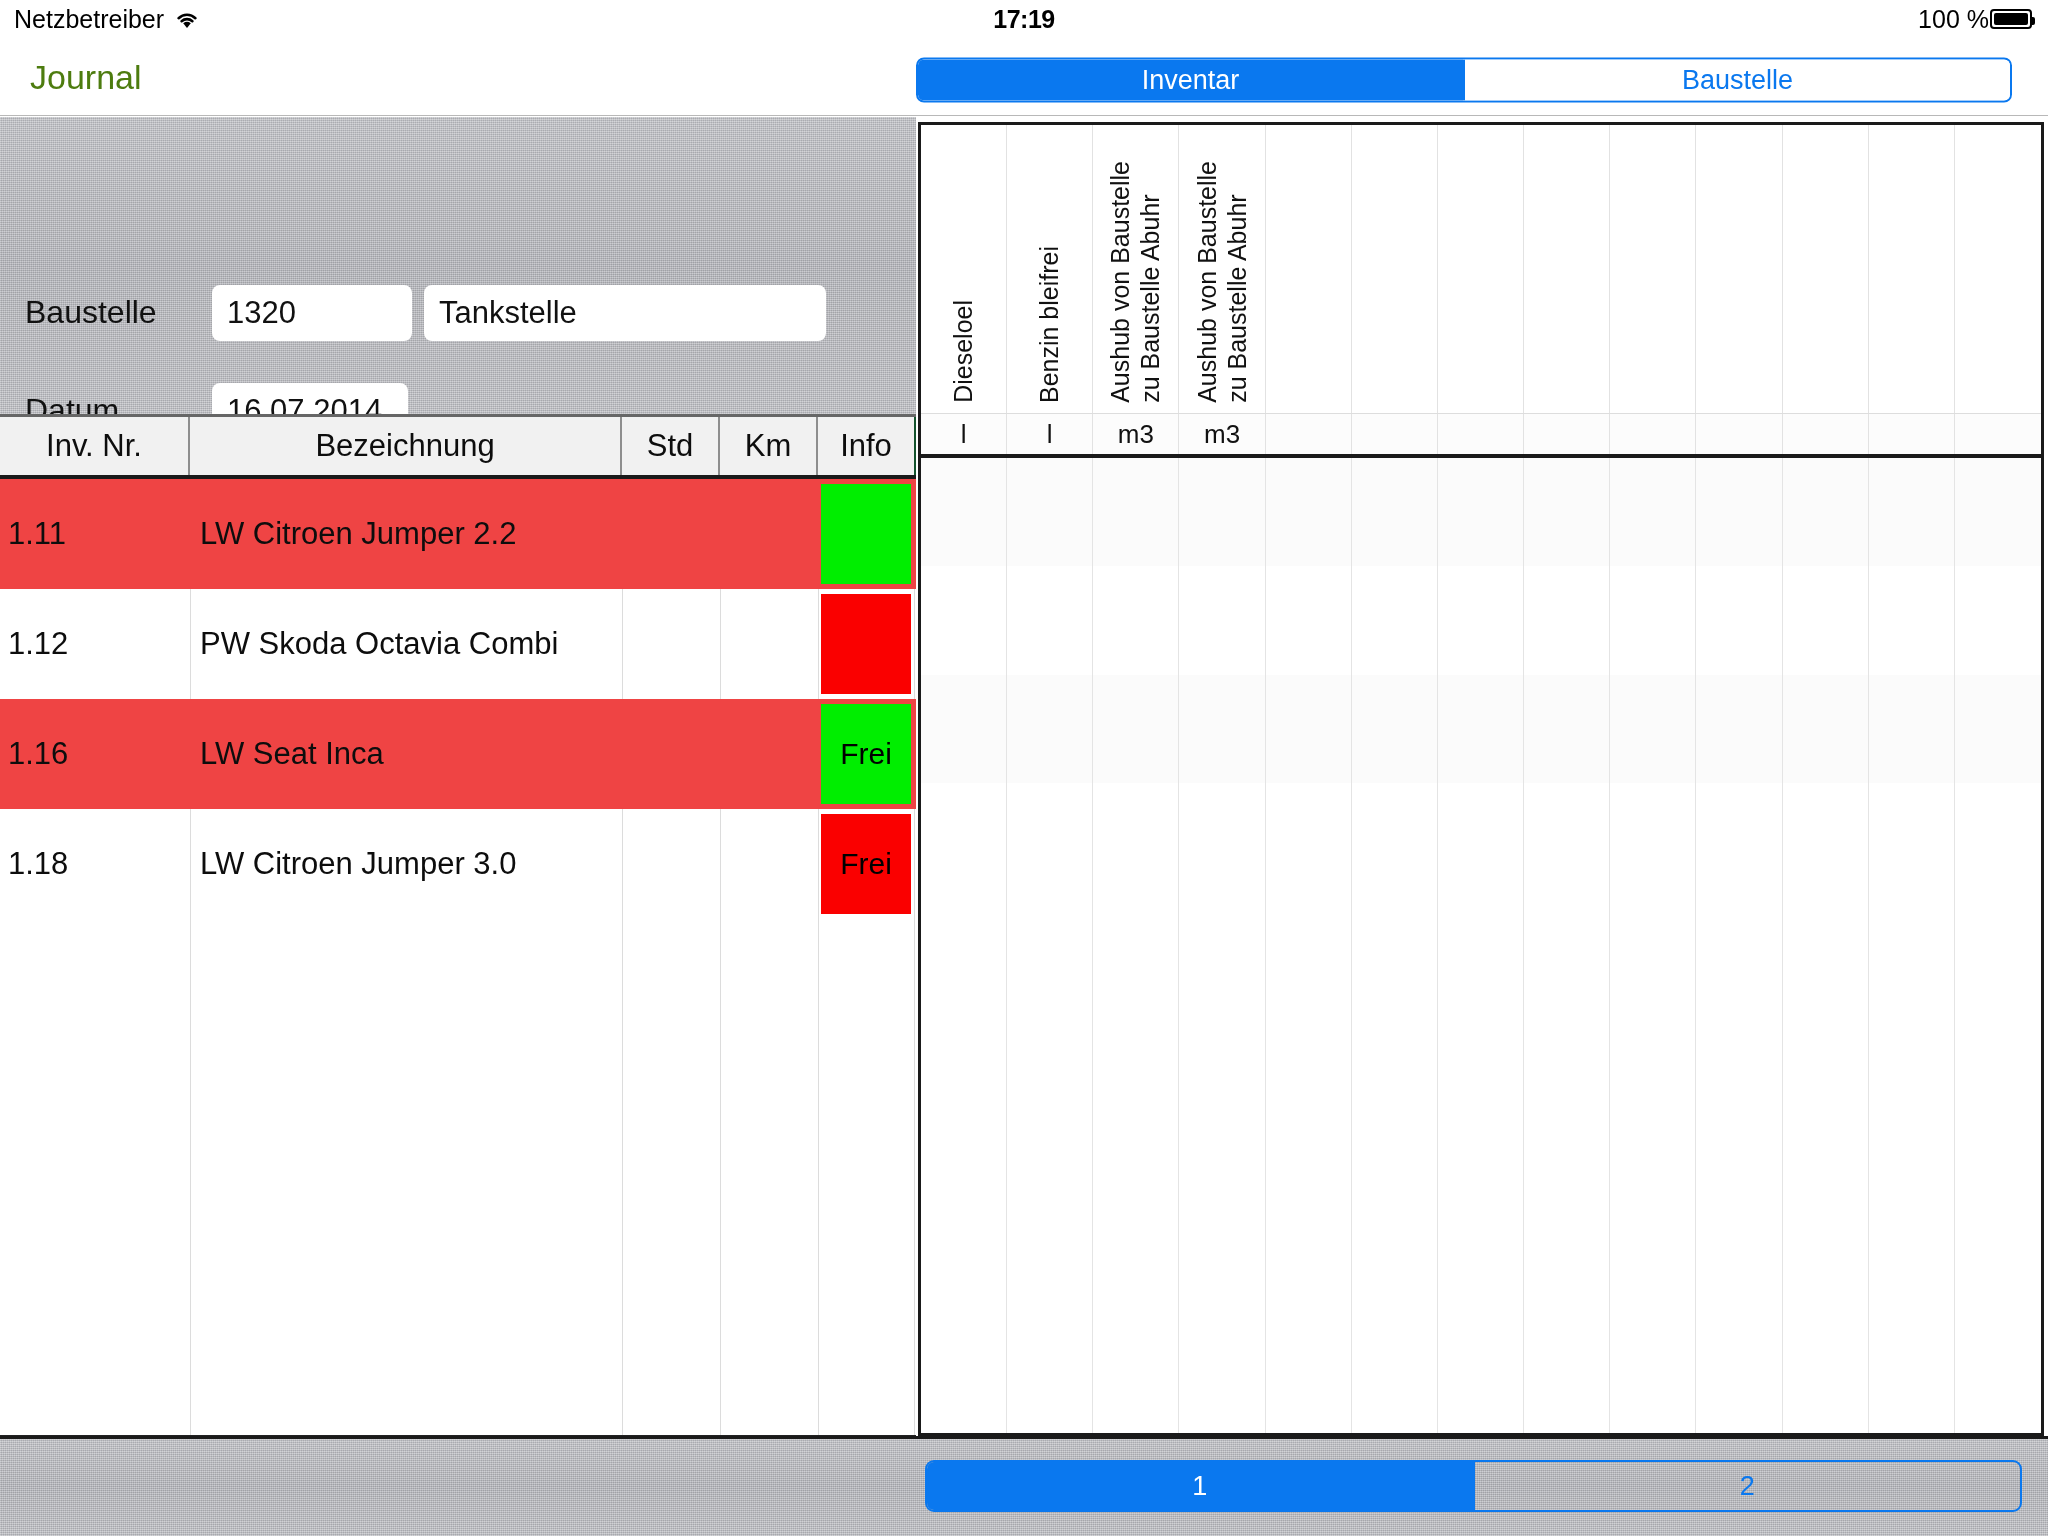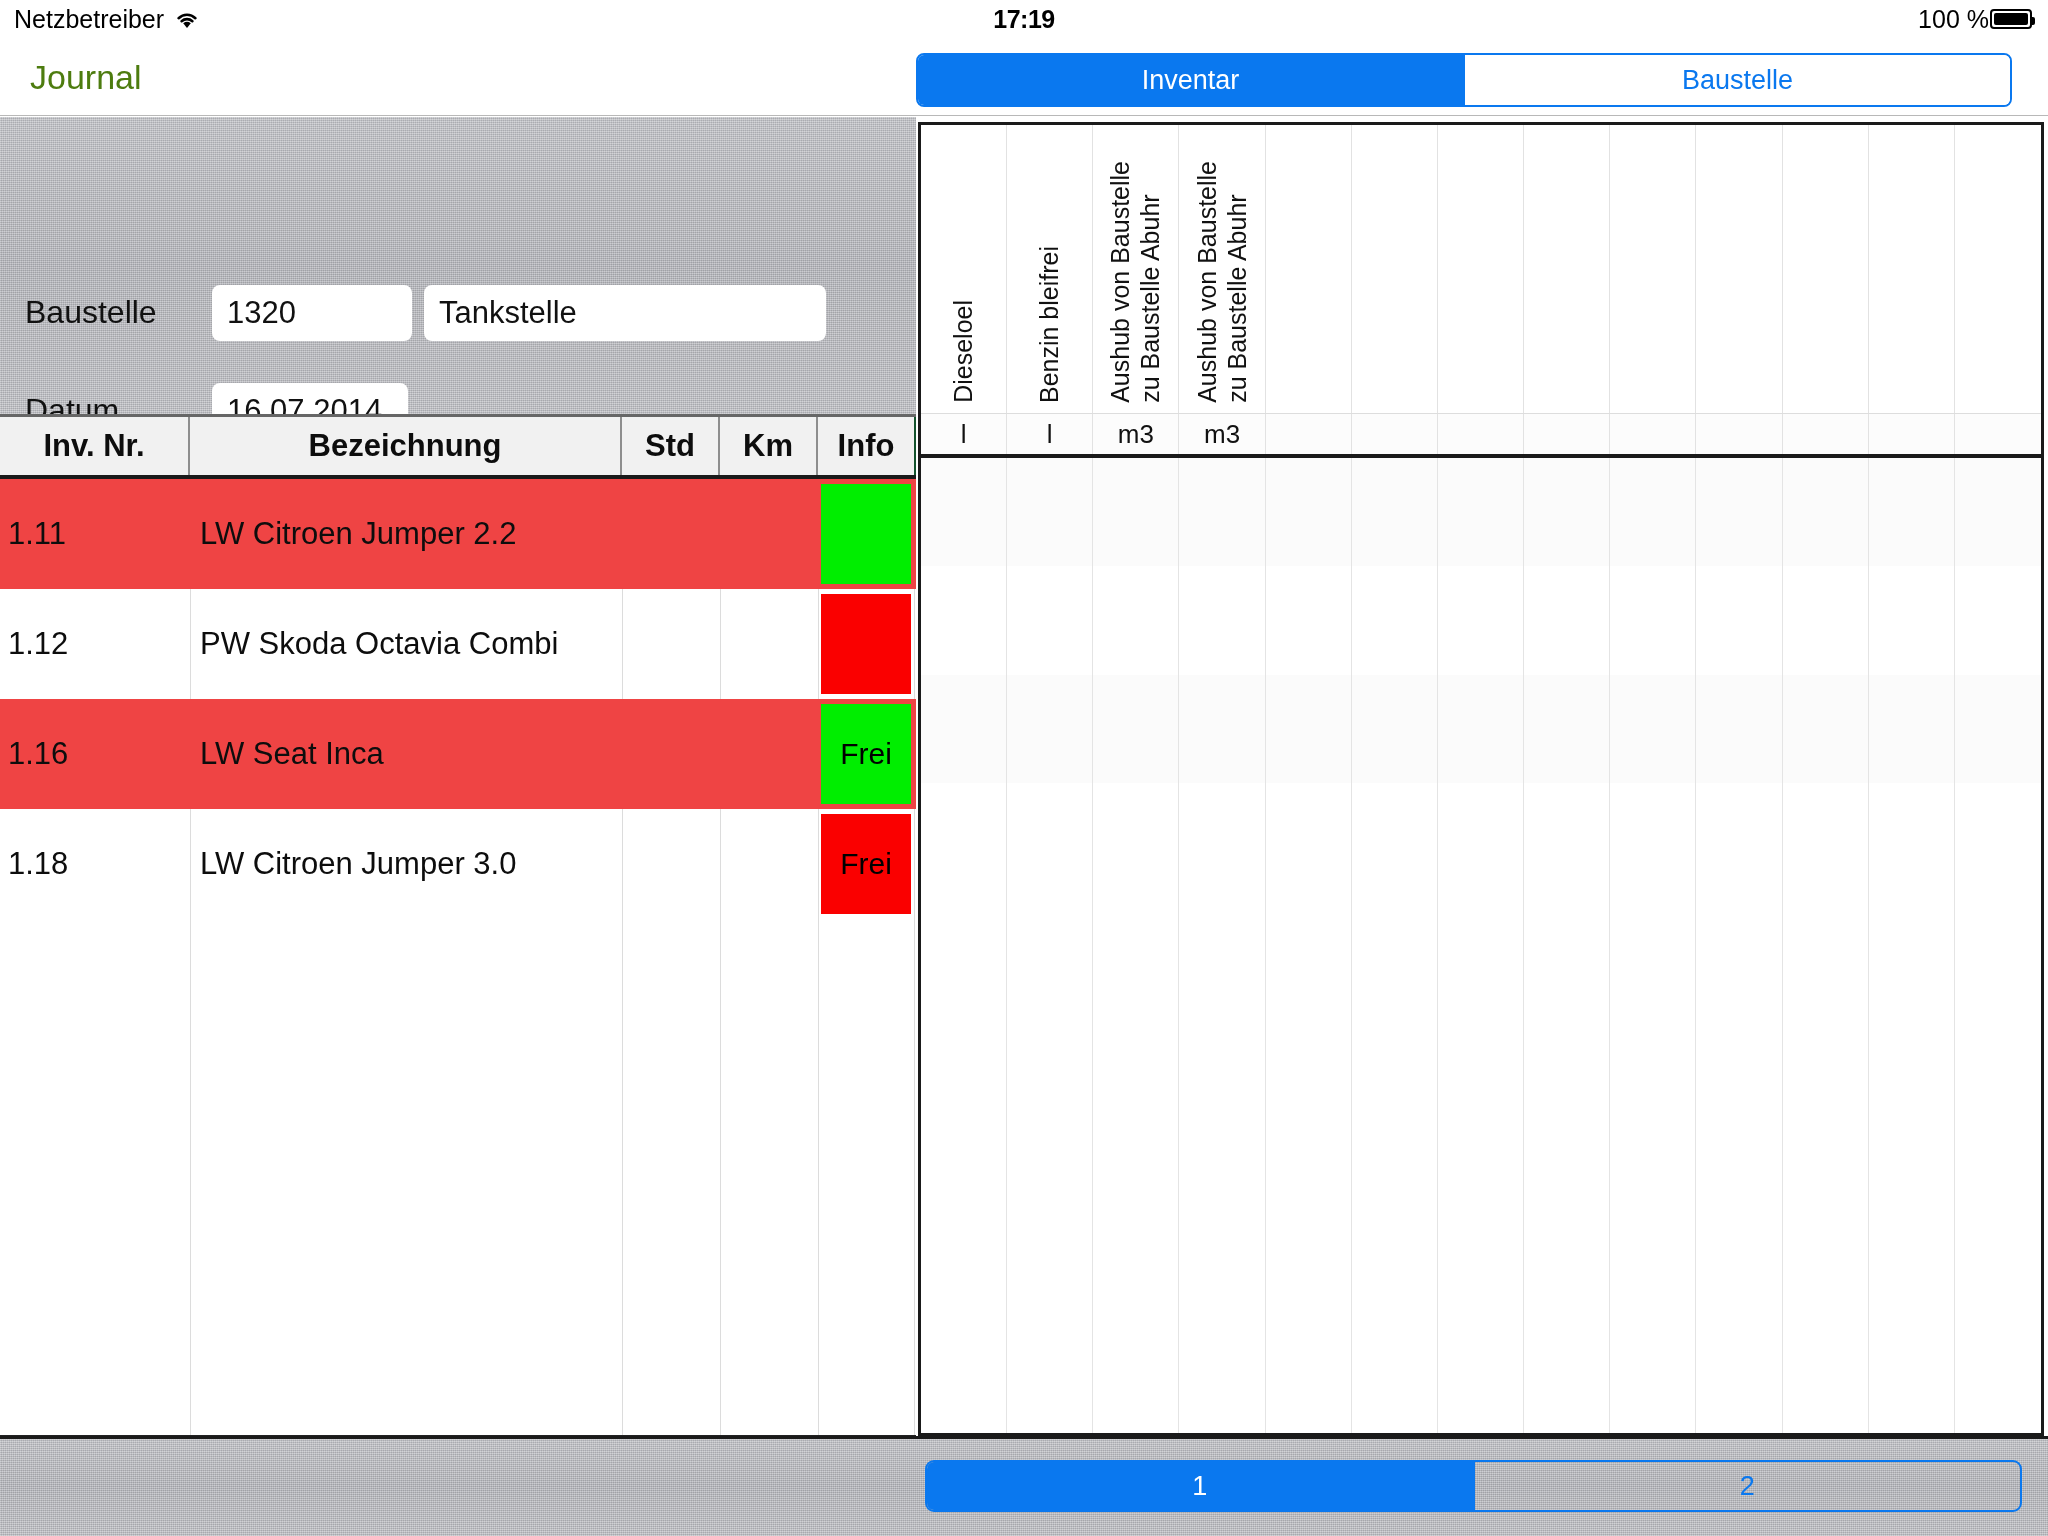"Inventar" #segmented-top { height: 54px -> 45px }
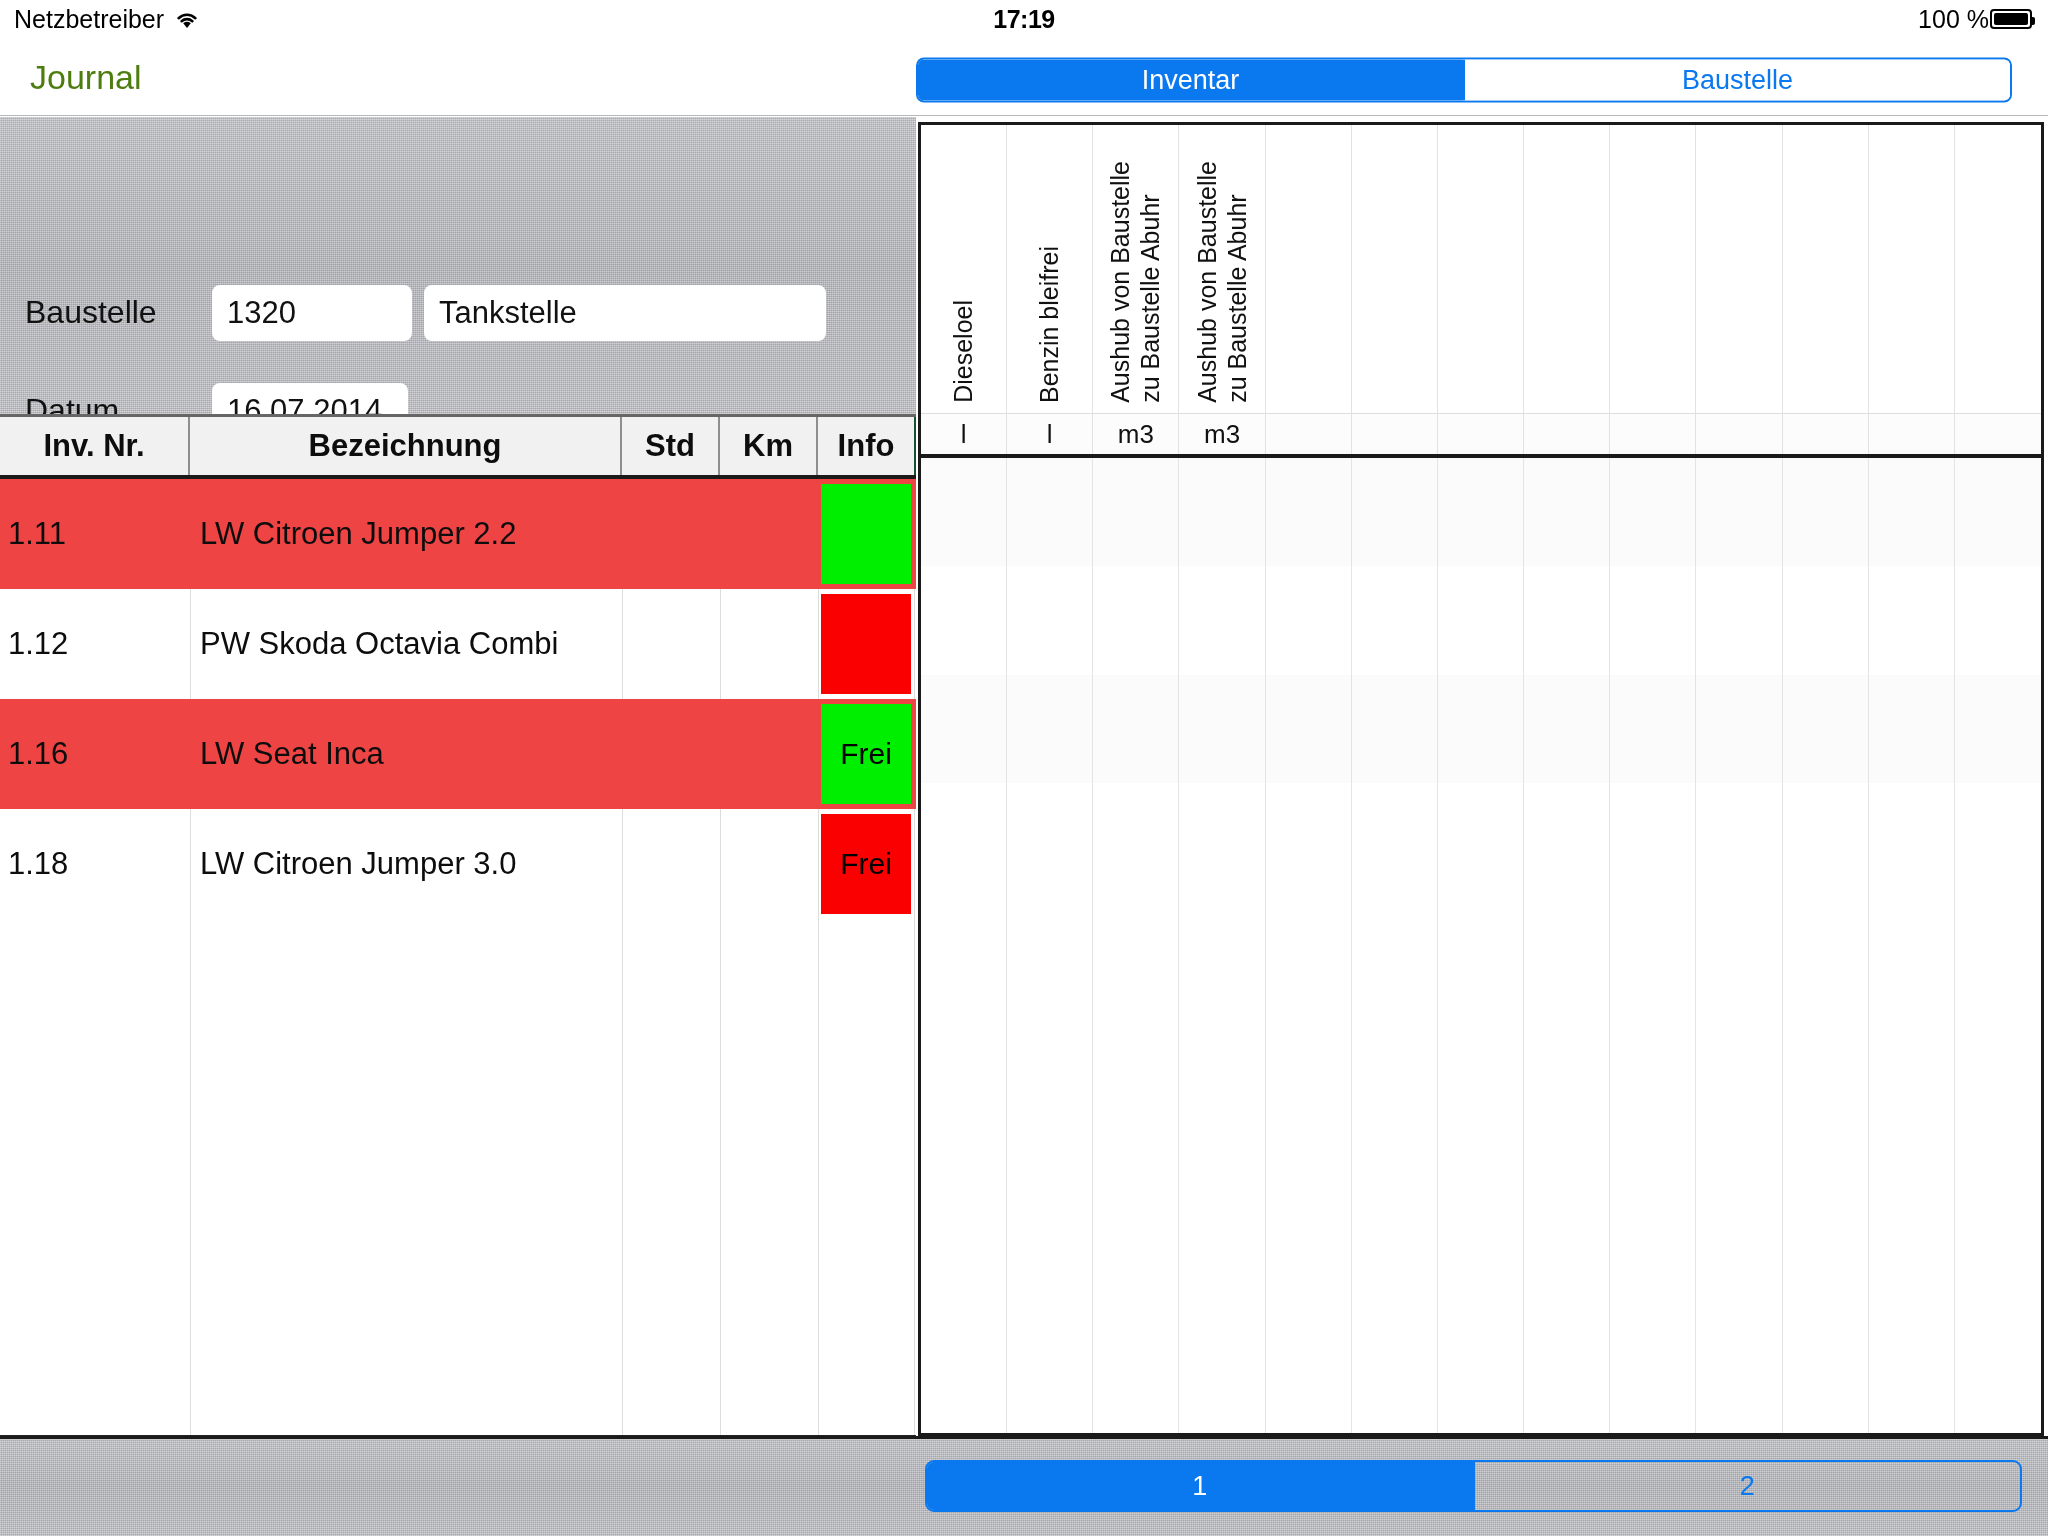"Inv. Nr." #left-header { font-weight: bold -> none }
